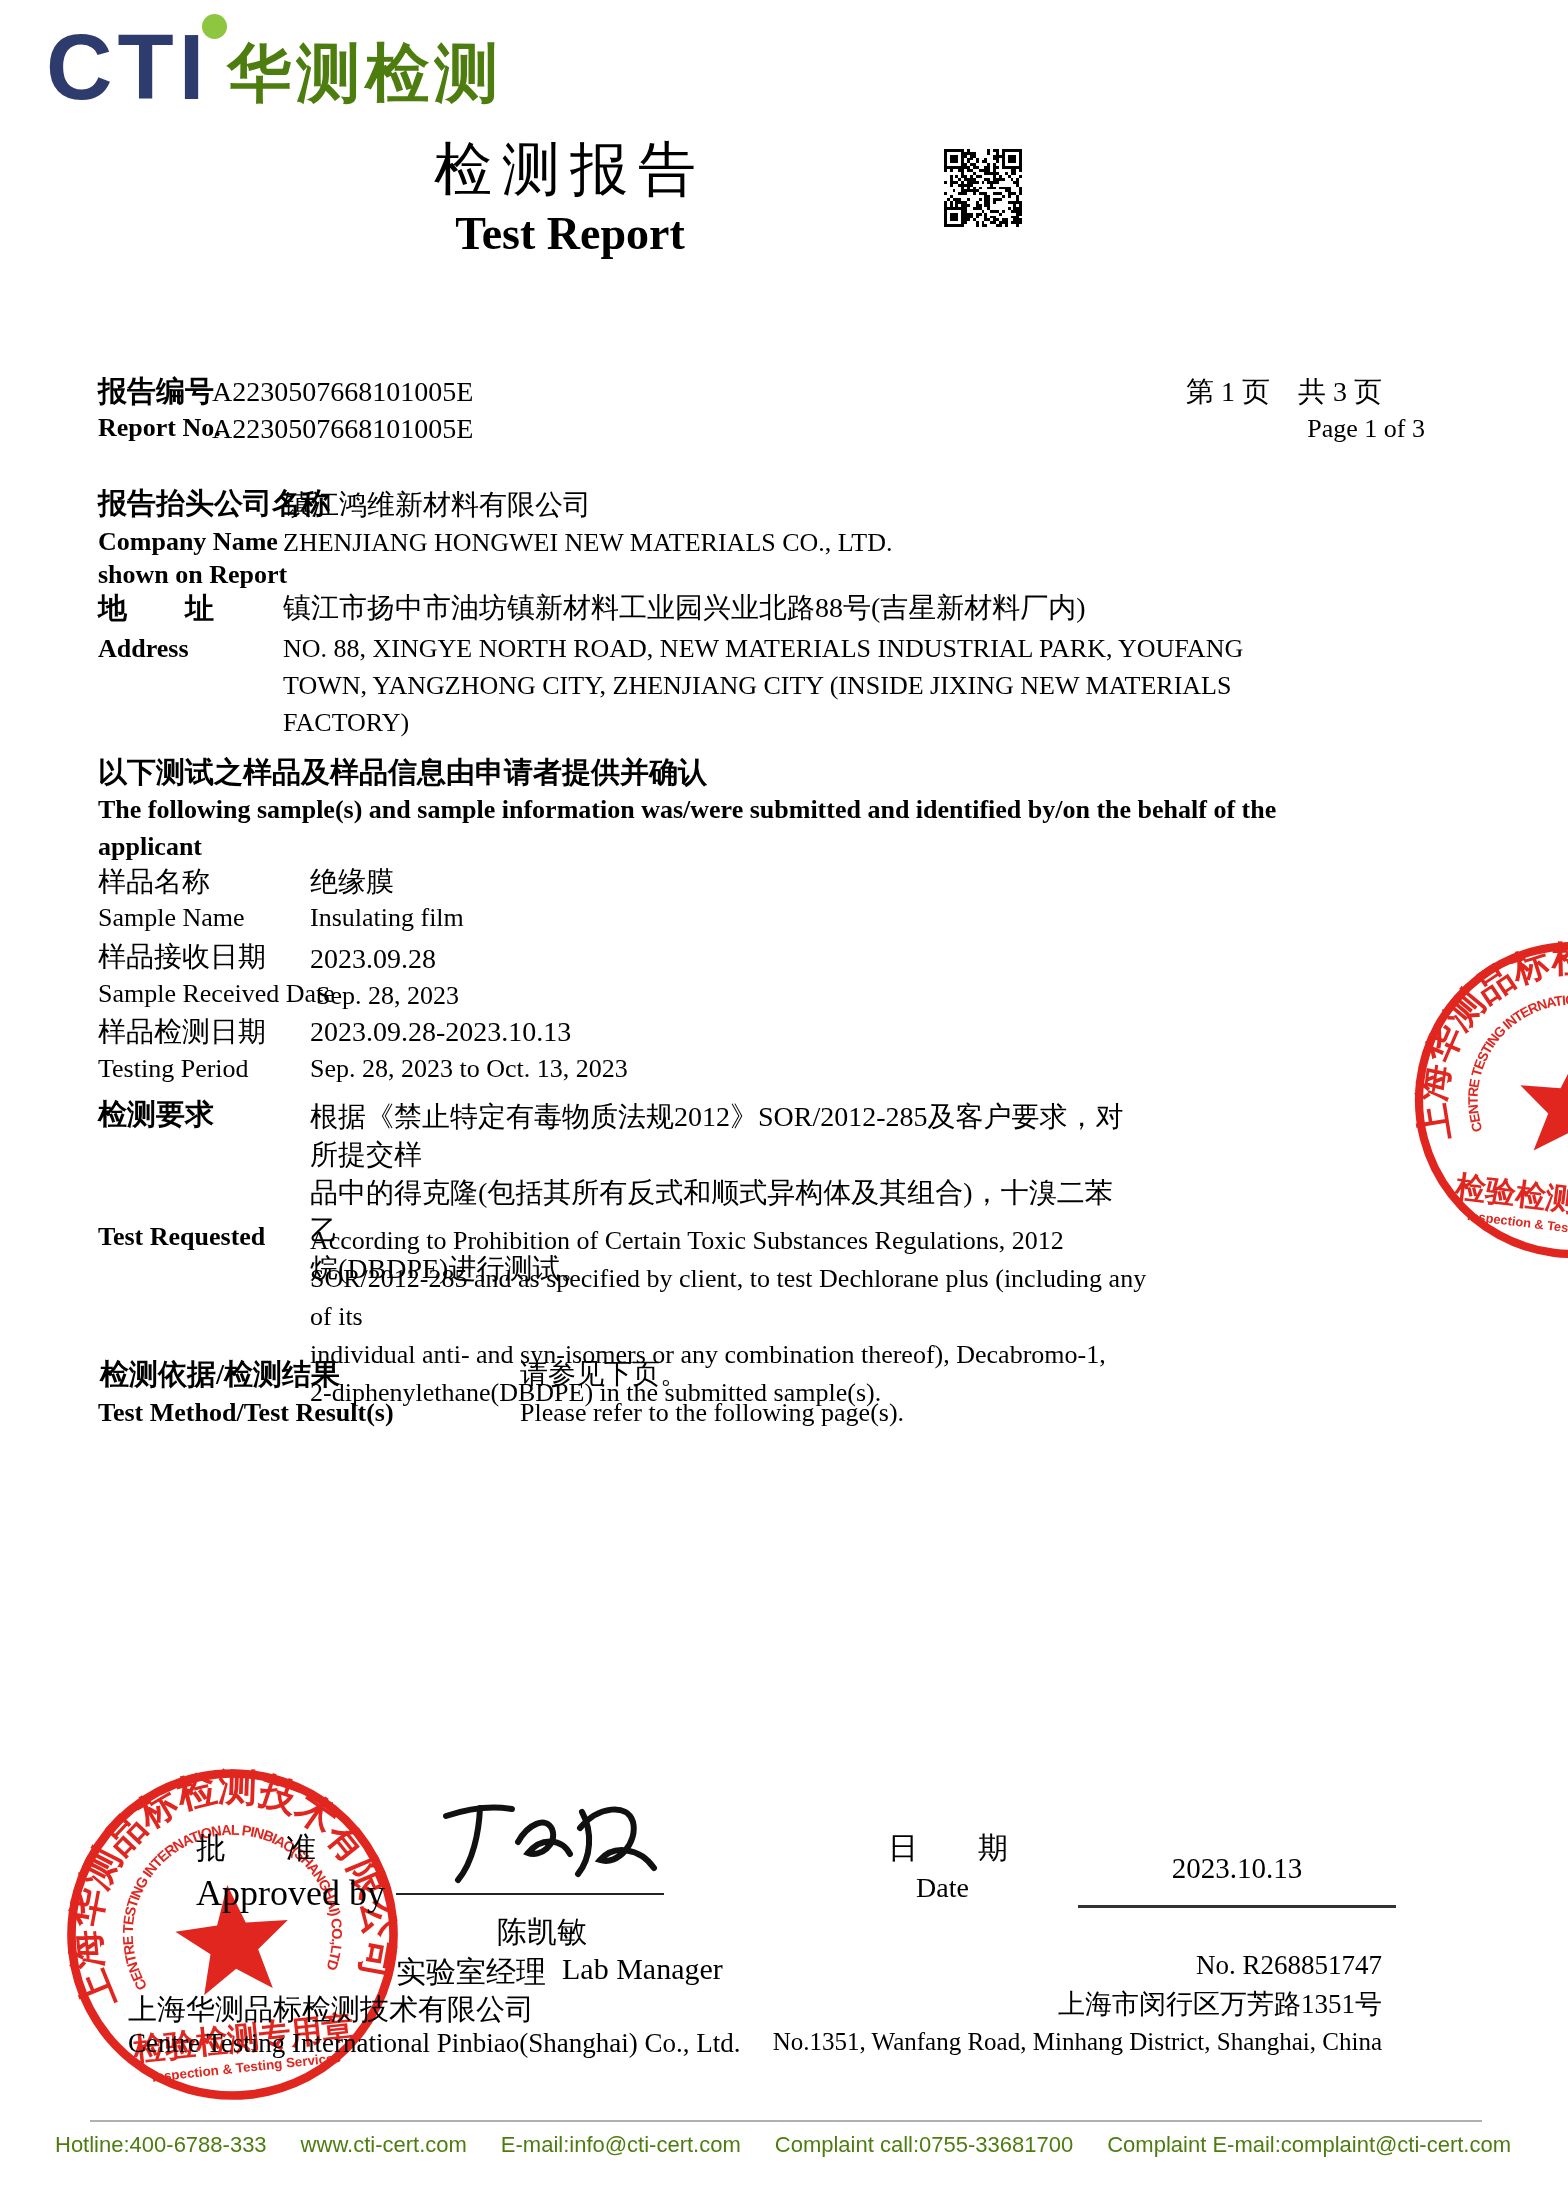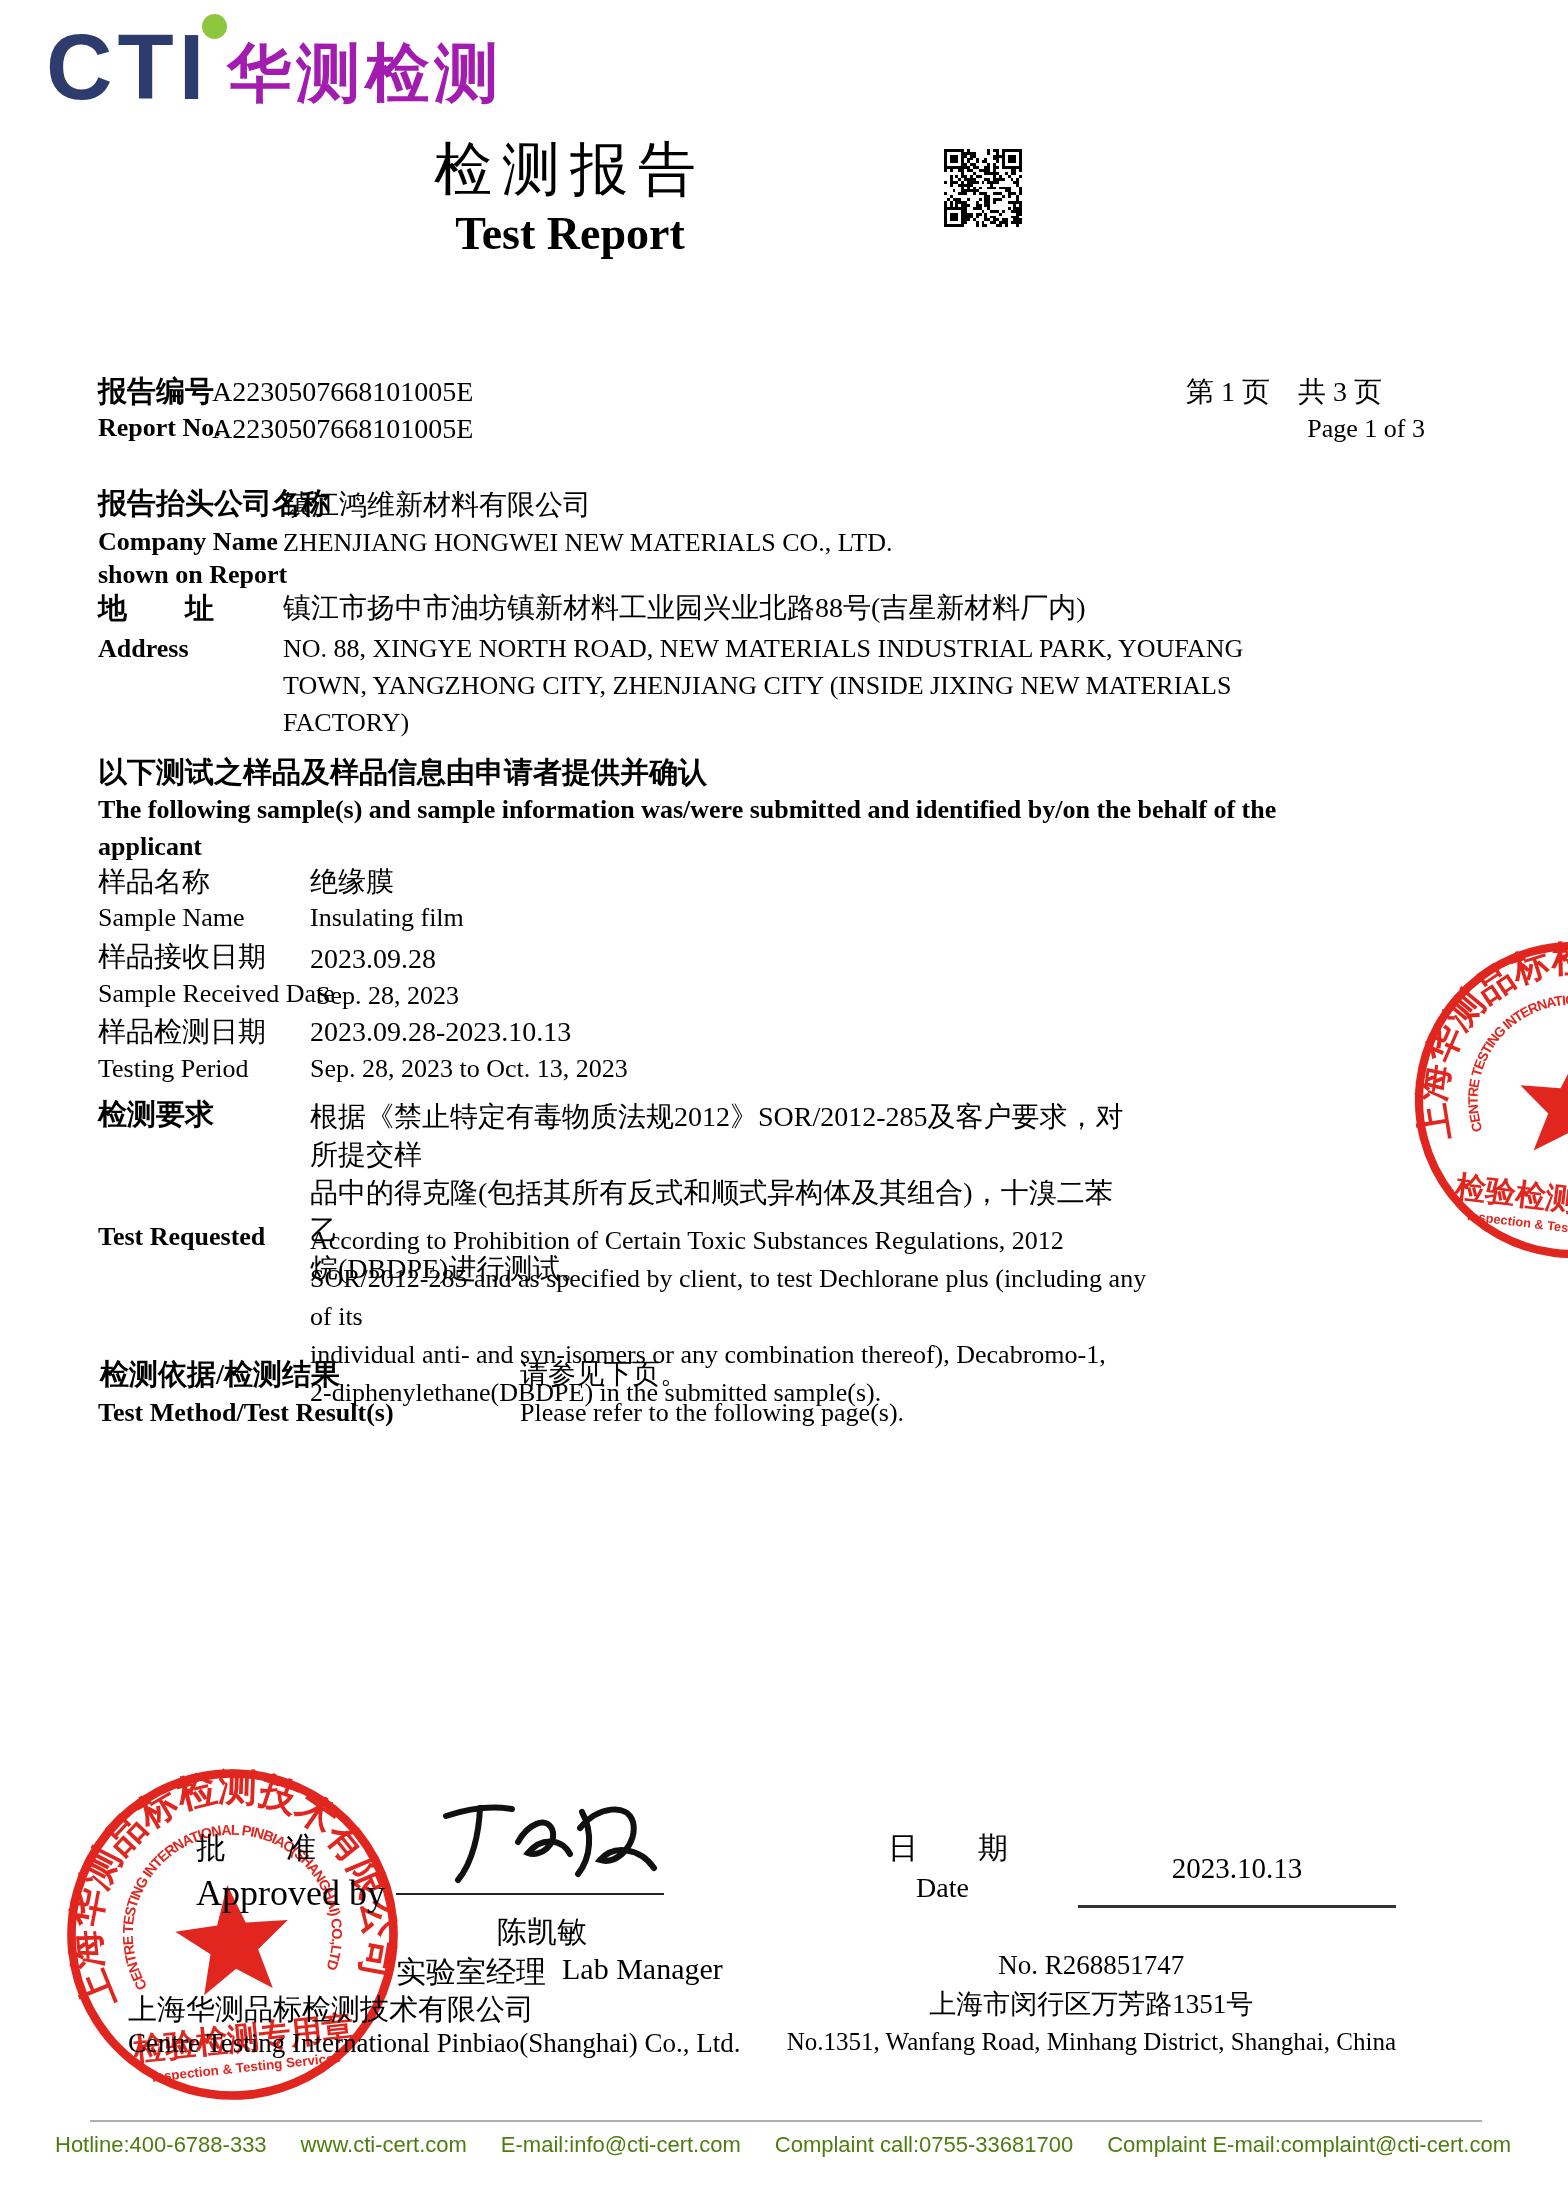"华测检测" .logo .cn { color: #a21caf -> #4d7c0f }
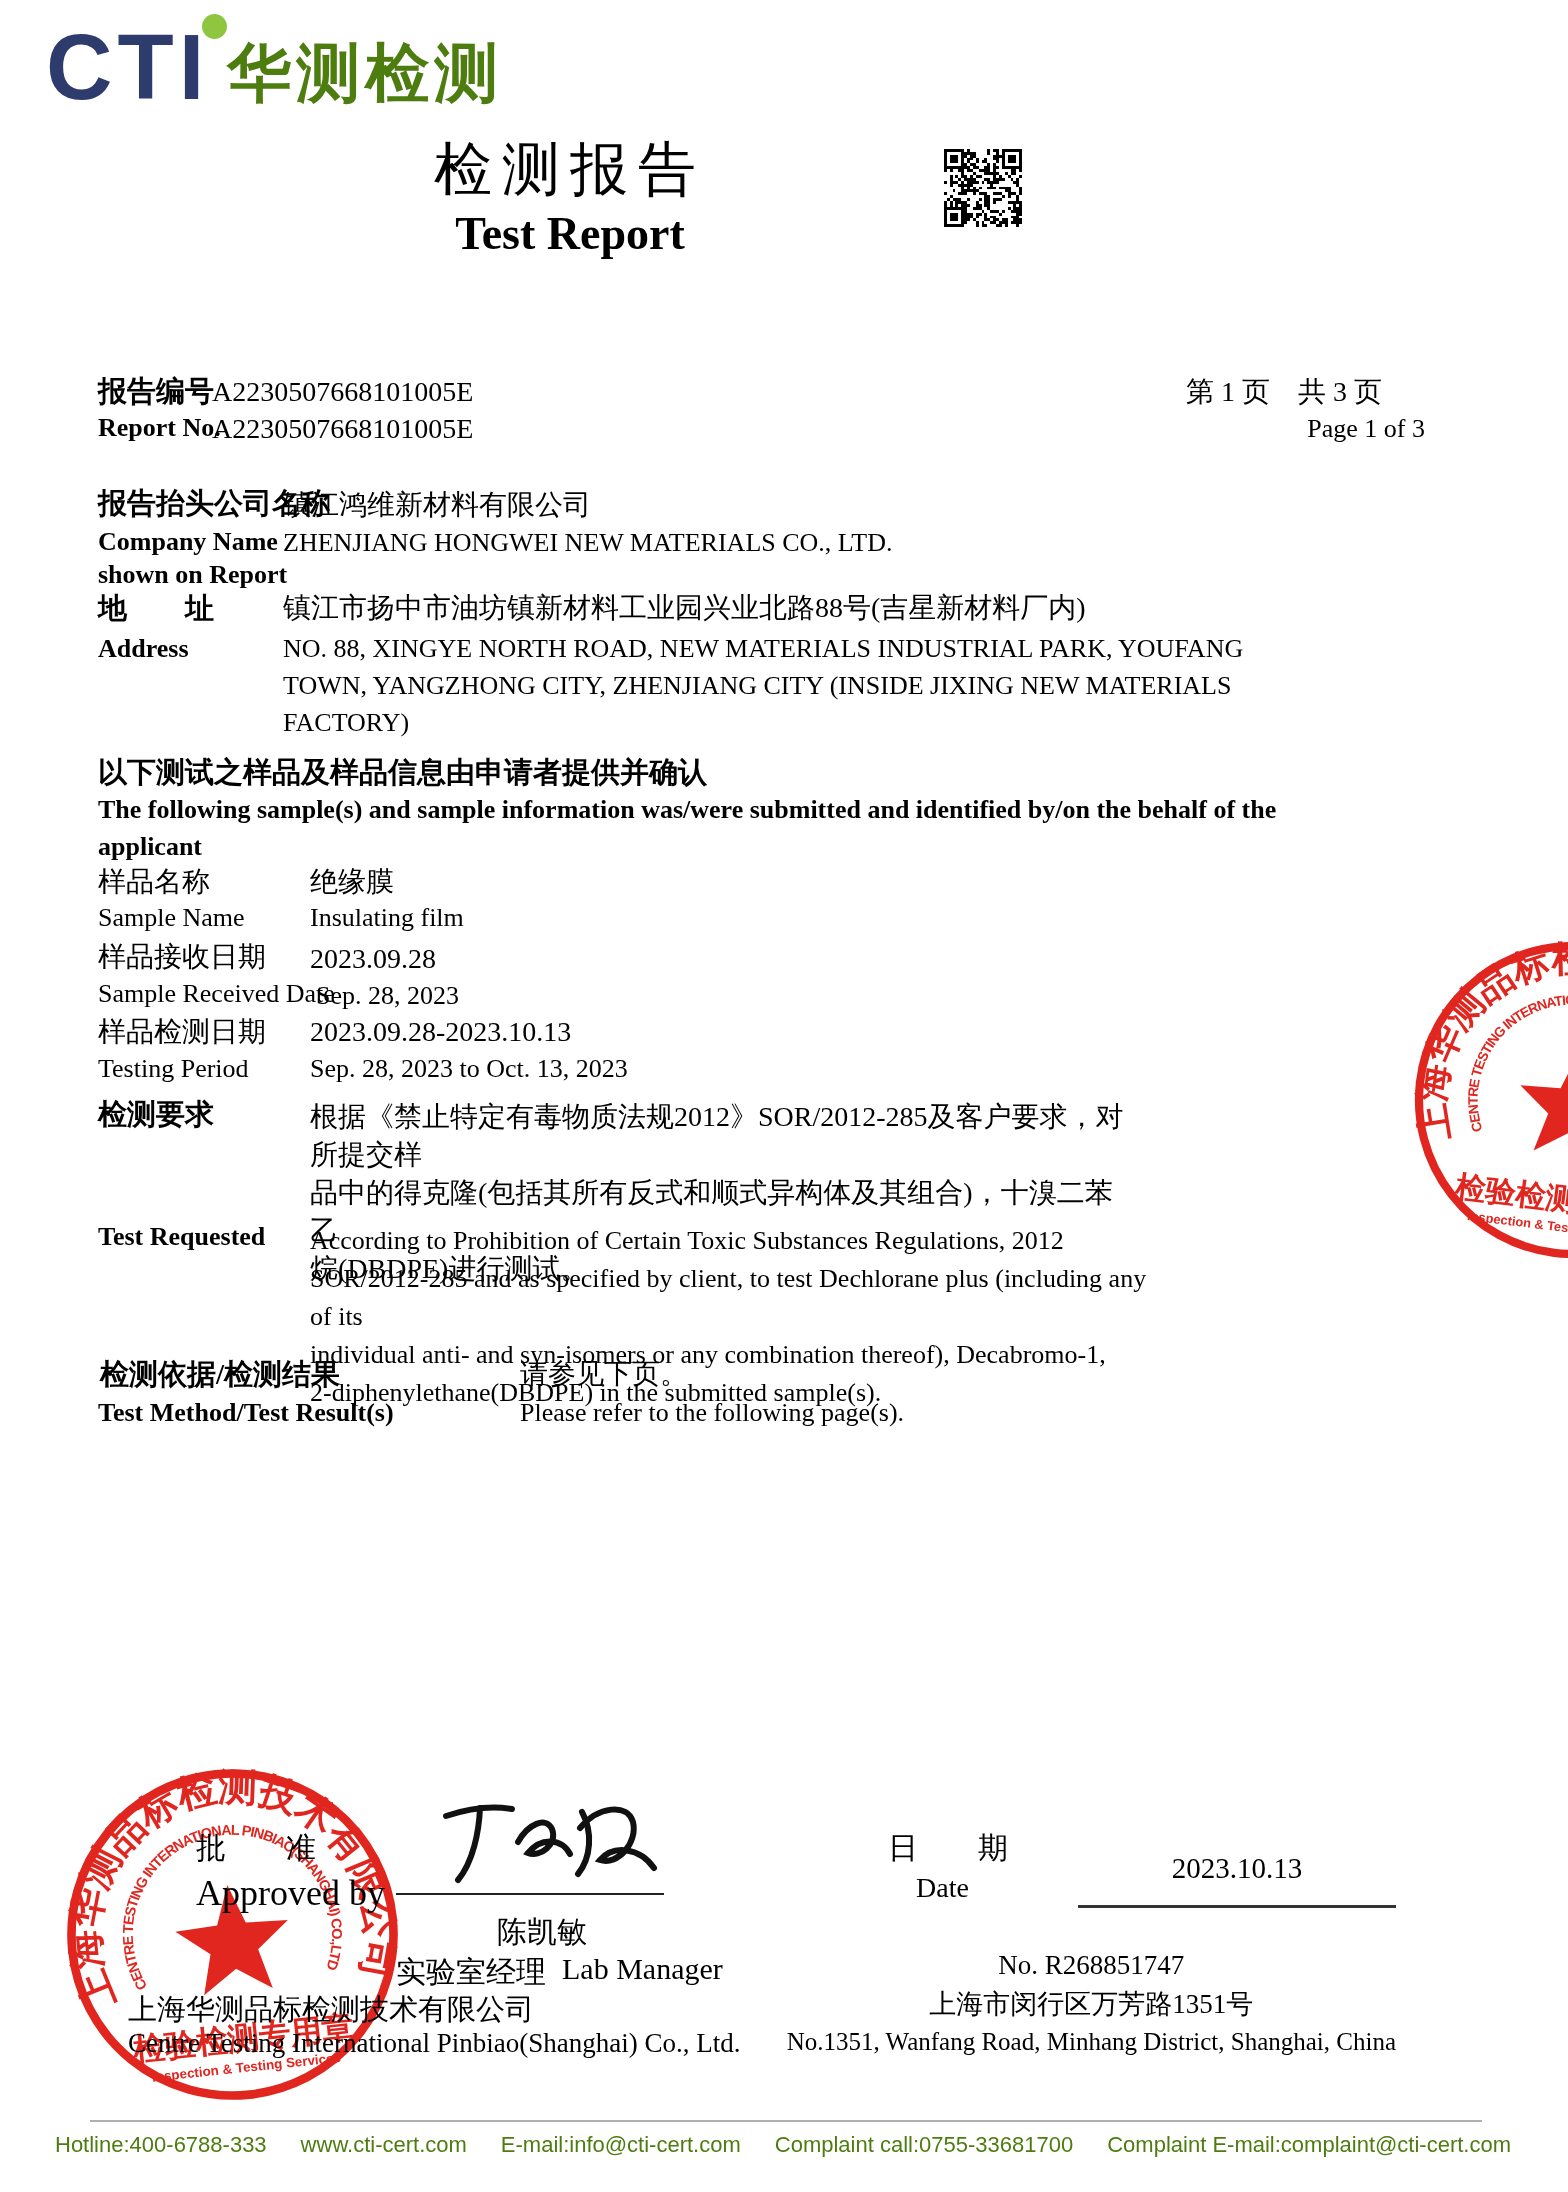"No. R268851747" div.abs { right: 172px -> 186px; text-align: center -> right }
